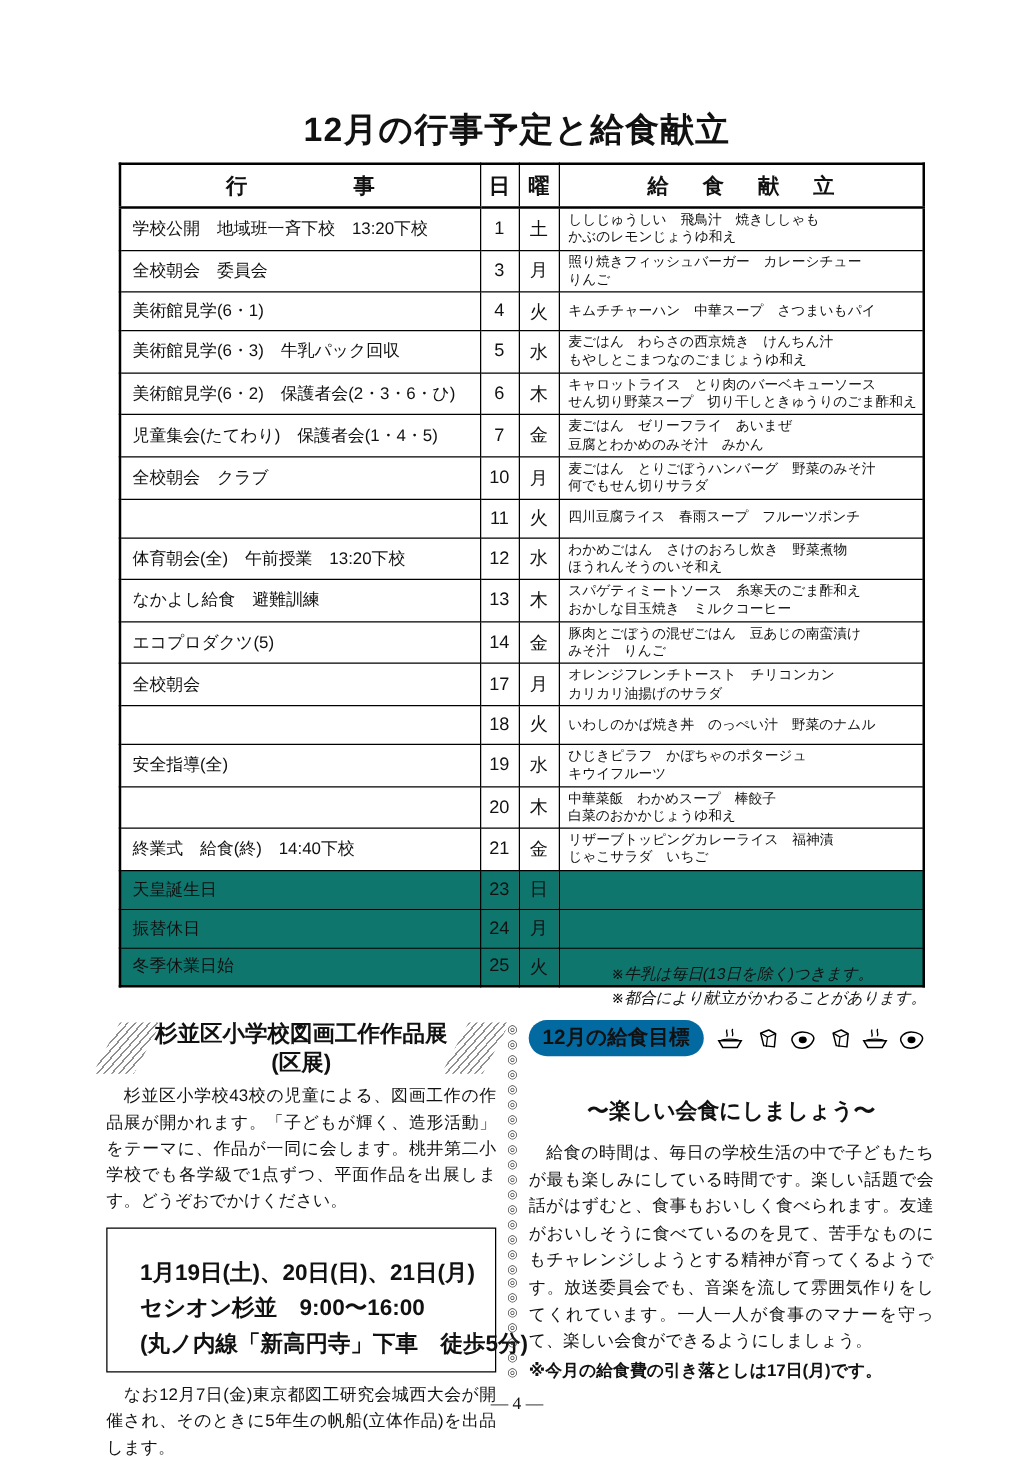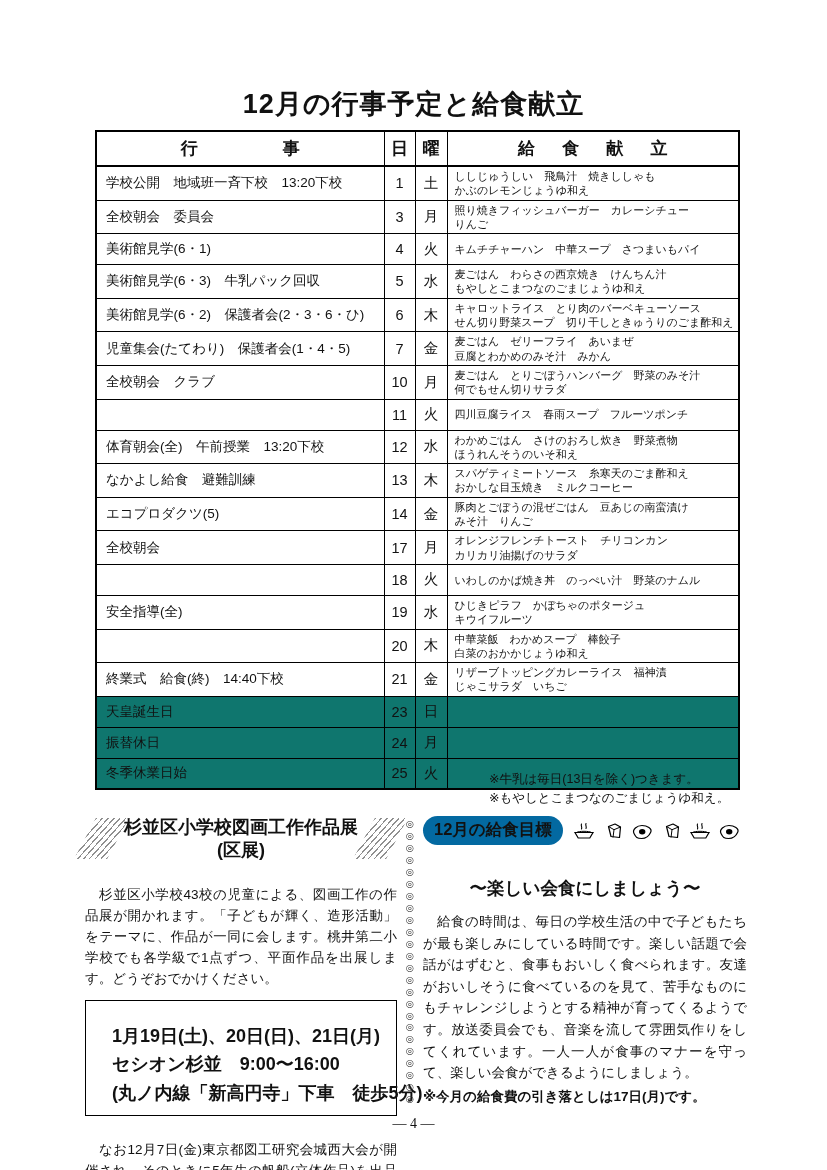"※牛乳は毎日(13日を除く)つきます。" .table-notes { font-style: none -> italic }
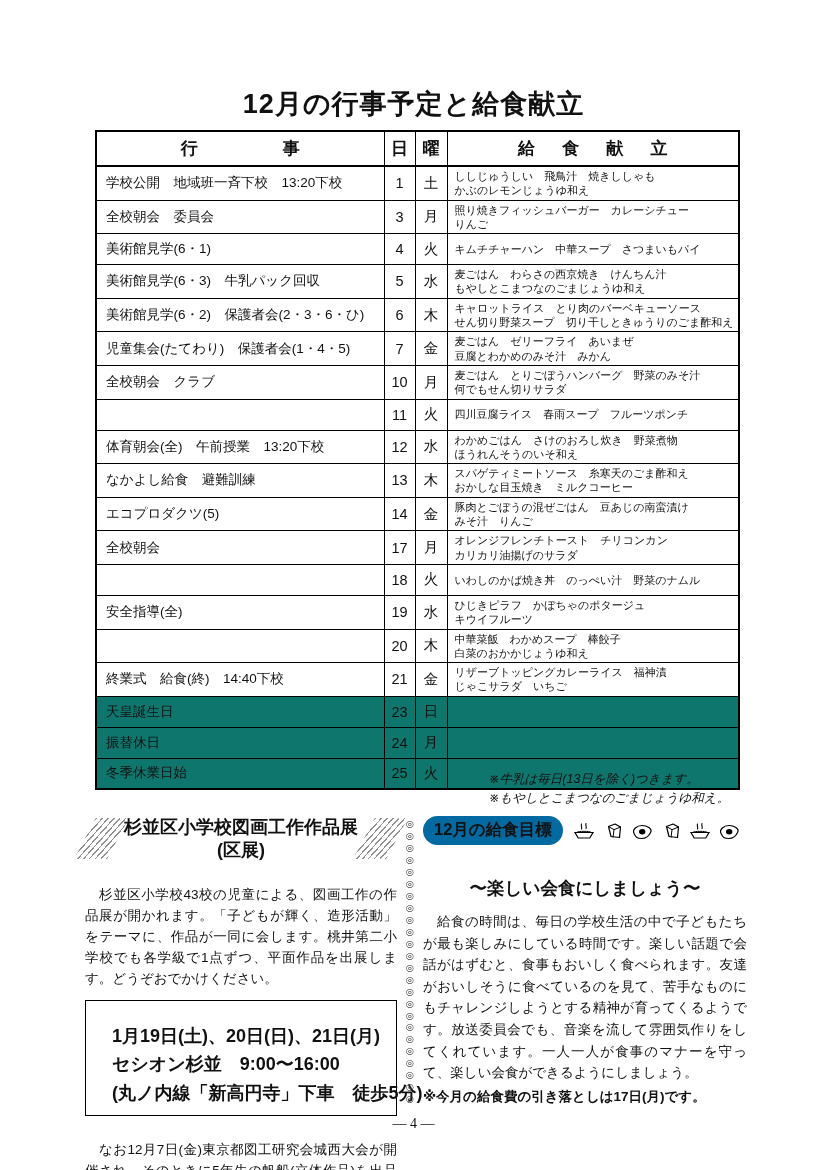"※もやしとこまつなのごまじょうゆ和え。" div { text: もやしとこまつなのごまじょうゆ和え -> 都合により献立がかわることがあります }
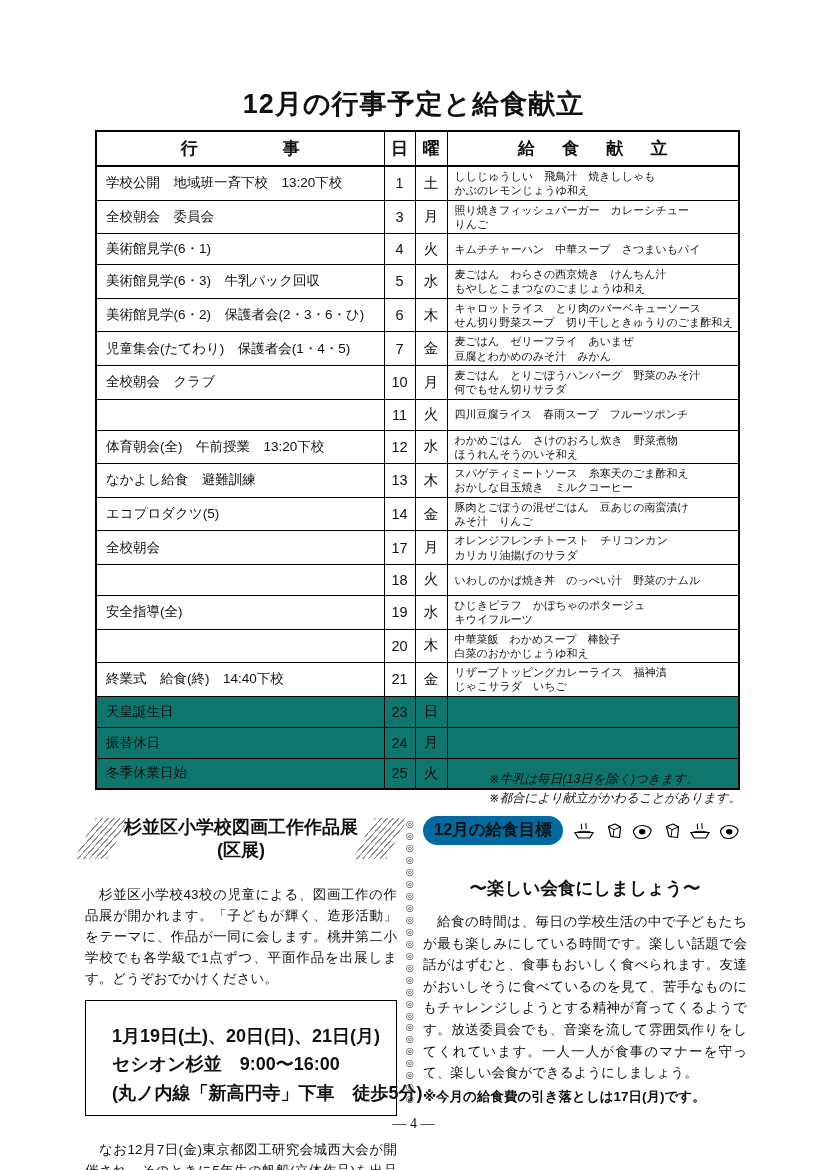"杉並区小学校43校の児童による、図画工作の作品展が開かれます。「子どもが輝く、造" .para { margin-top: 24px -> 6px }
